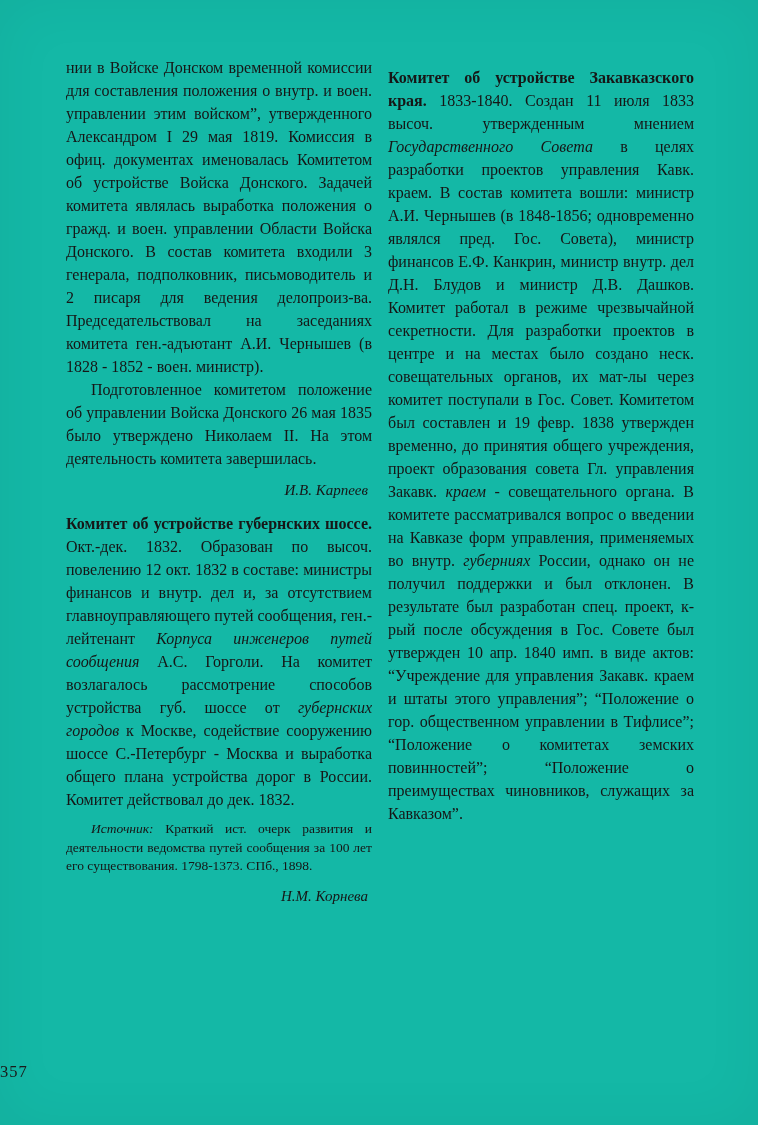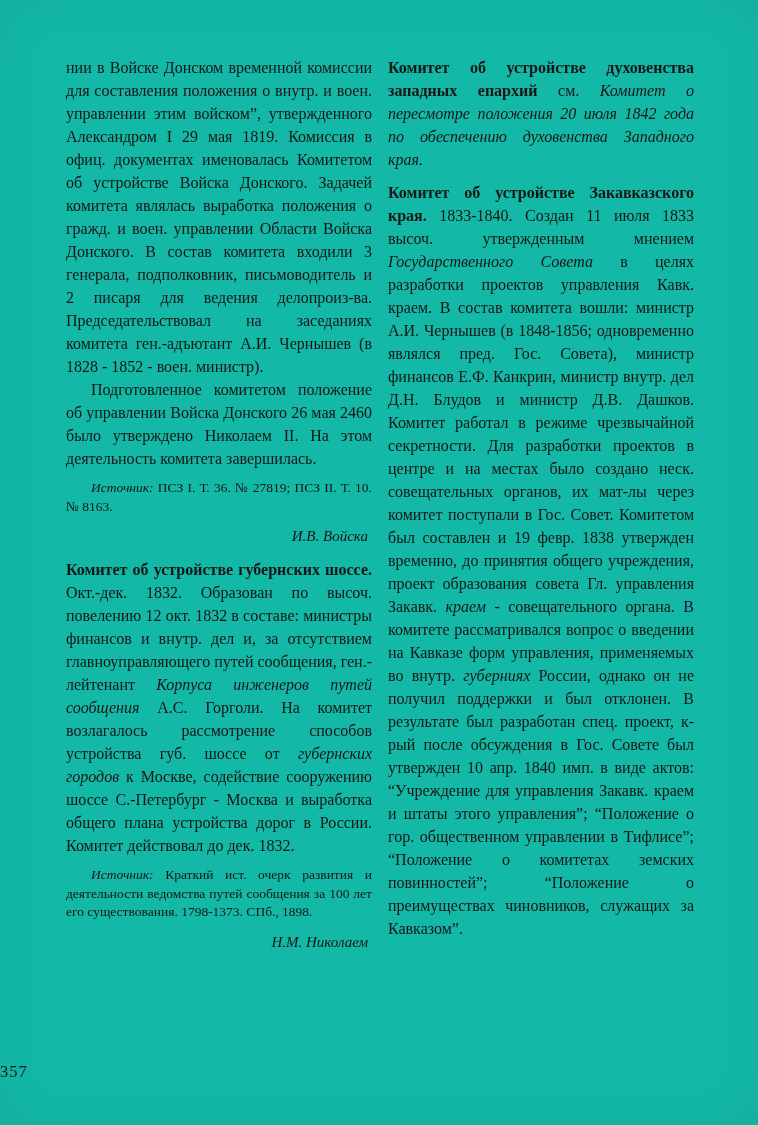"Комитет об устройстве духовенства" div.block { html: <div><span>Комитет об устройстве духовенства западных епархий</span><span> см. </span><span>Комитет о пересмотре положения 20 июля 1842 года по обеспечению духовенства Западного края.</span></div> -> none }
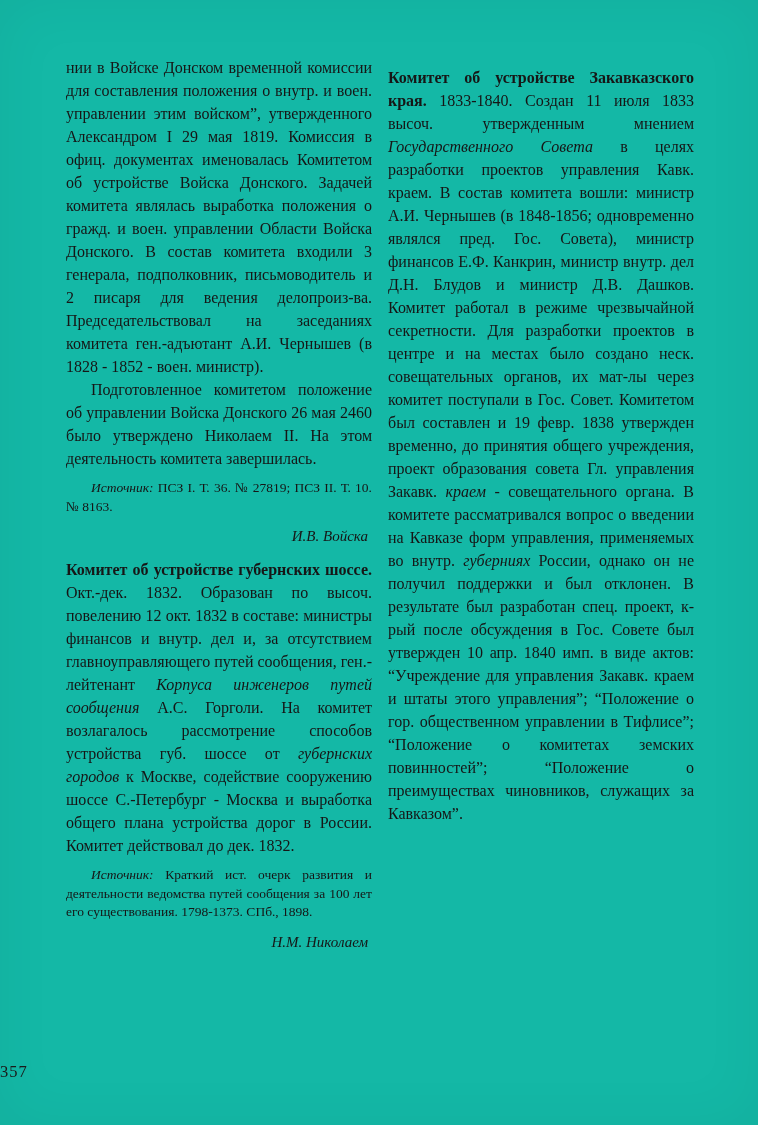"Подготовленное комитетом положение об" span.seg-n { text: 2460 -> 1835 }
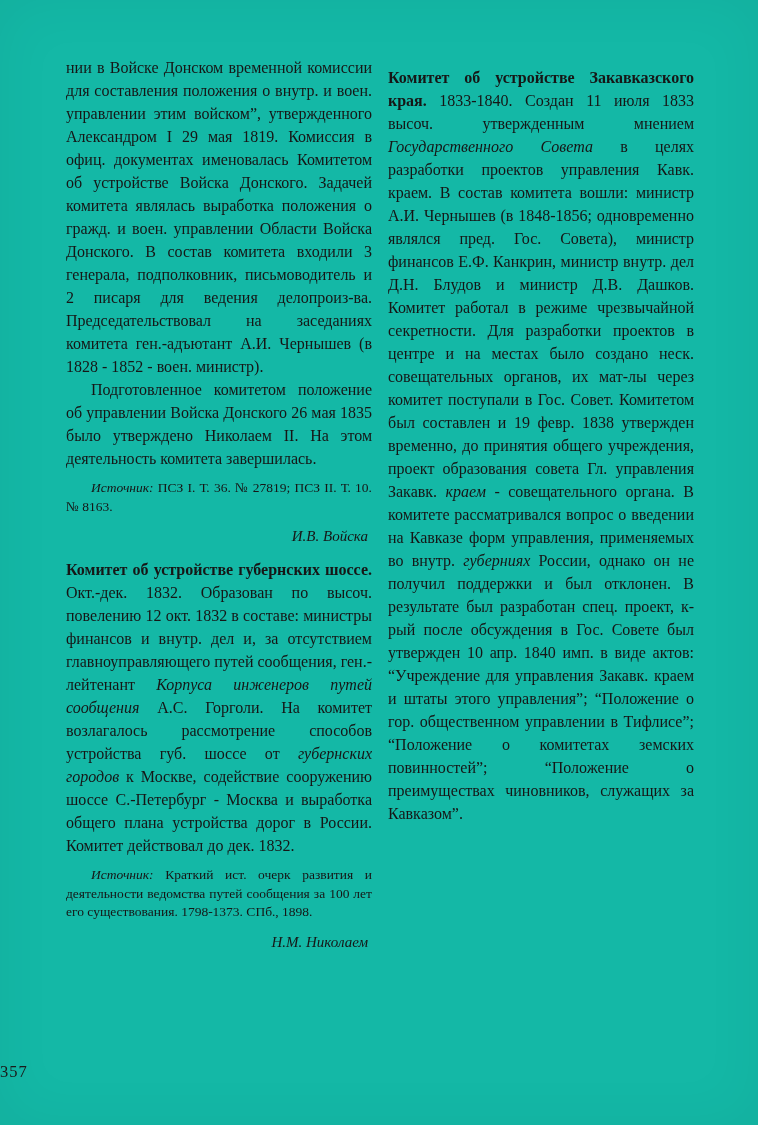"Источник: ПСЗ I. Т. 36." div.block { html: <div><span>Источник:</span><span> ПСЗ I. Т. 36. № 27819; ПСЗ II. Т. 10. № 8163.</span></div> -> none }
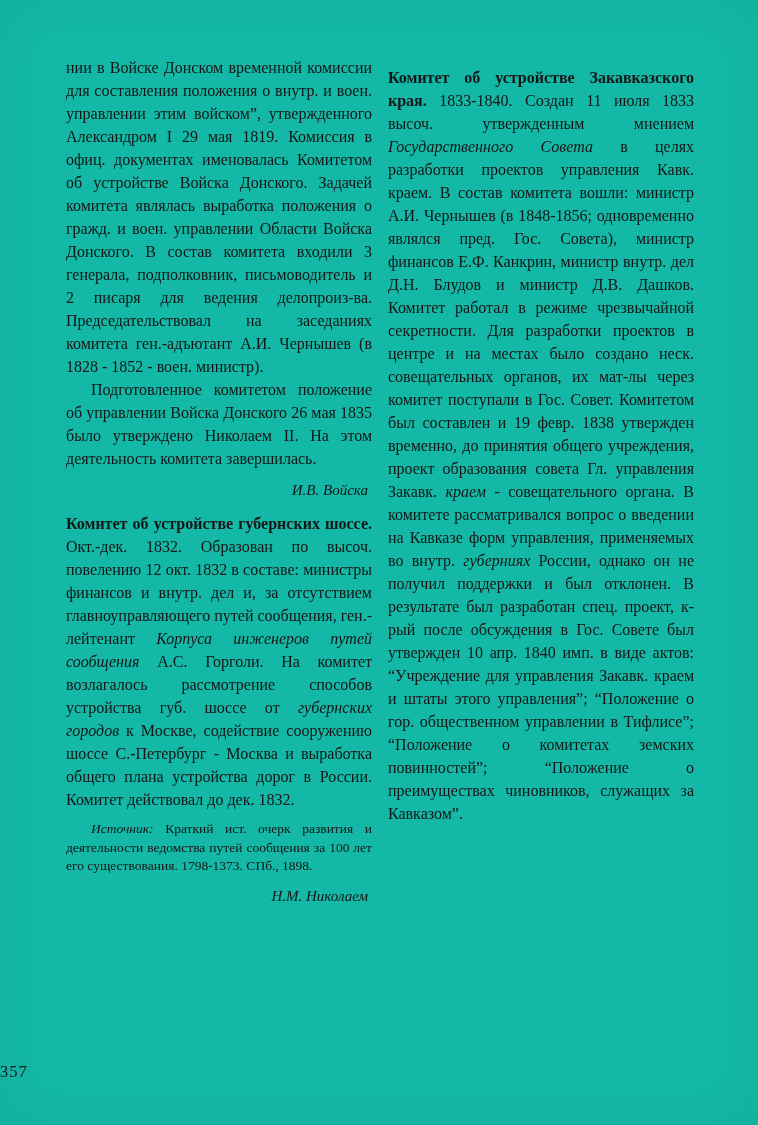"И.В. Войска" span.seg-i { text: Войска -> Карпеев }
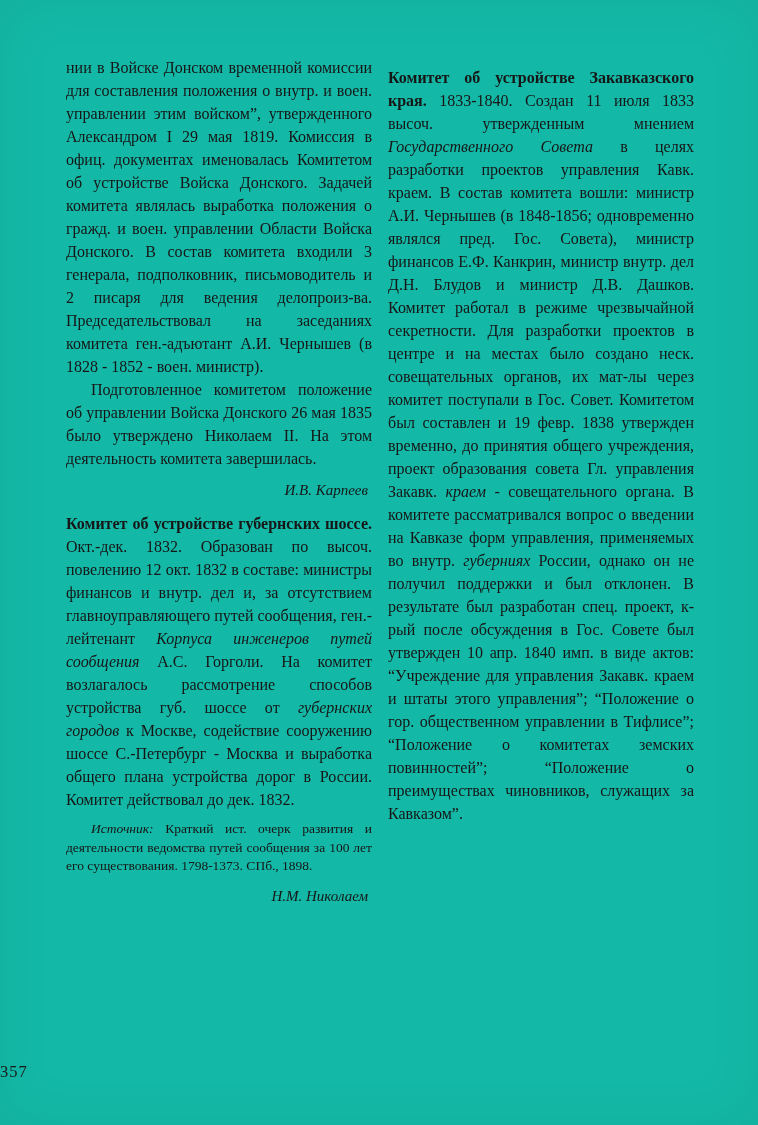"Н.М. Николаем" span.seg-i { text: Николаем -> Корнева }
